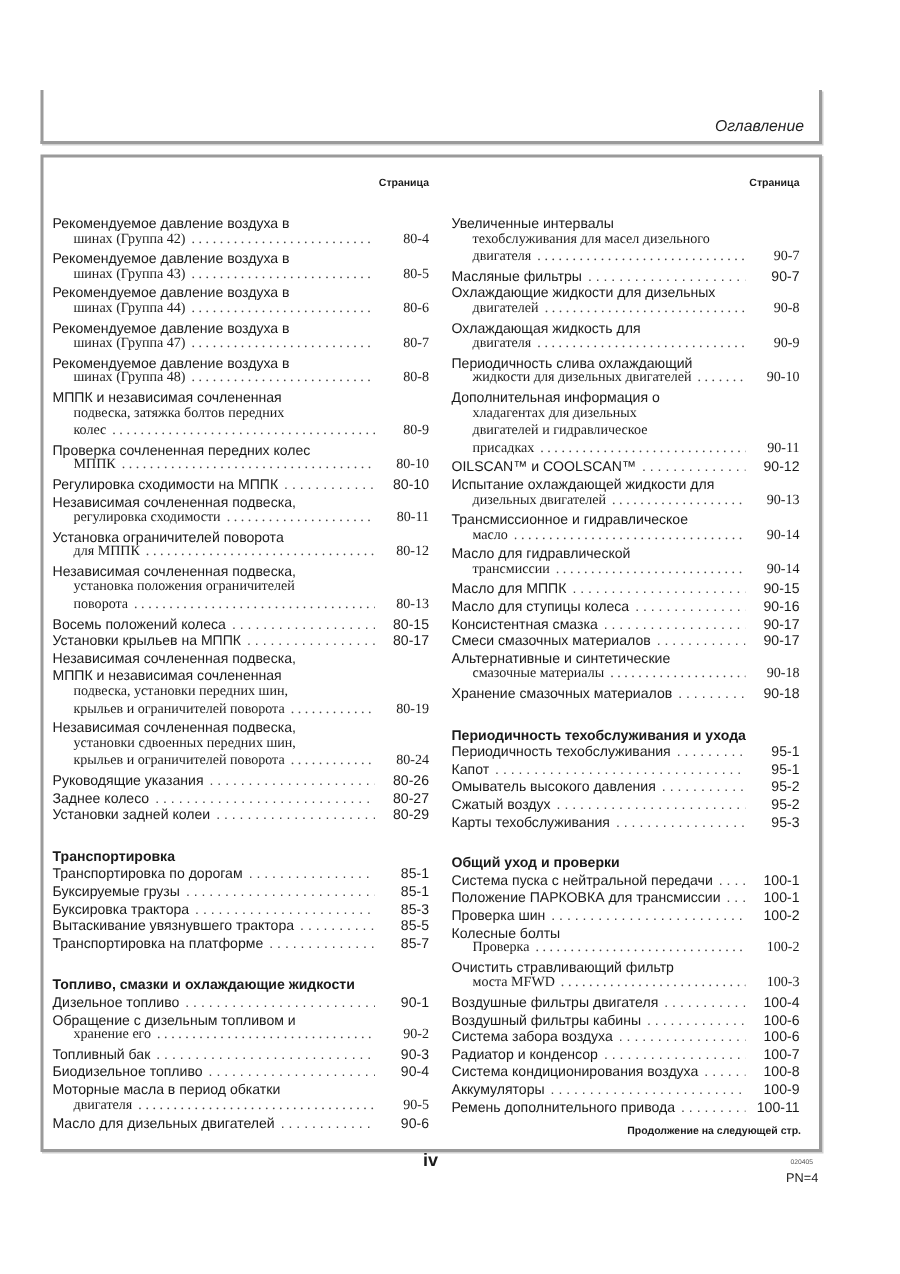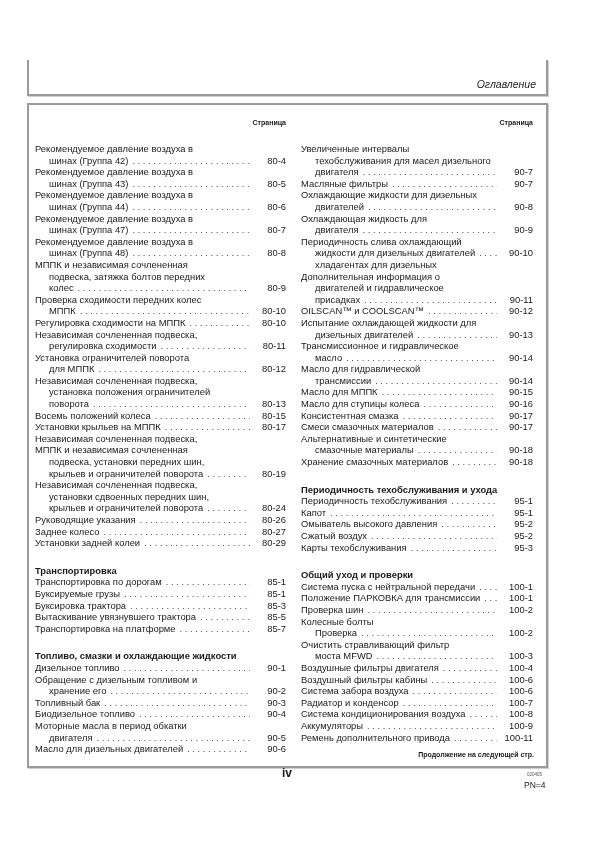"шинах (Группа 42)" .entry .indent { font-family: none -> Liberation Serif, serif }
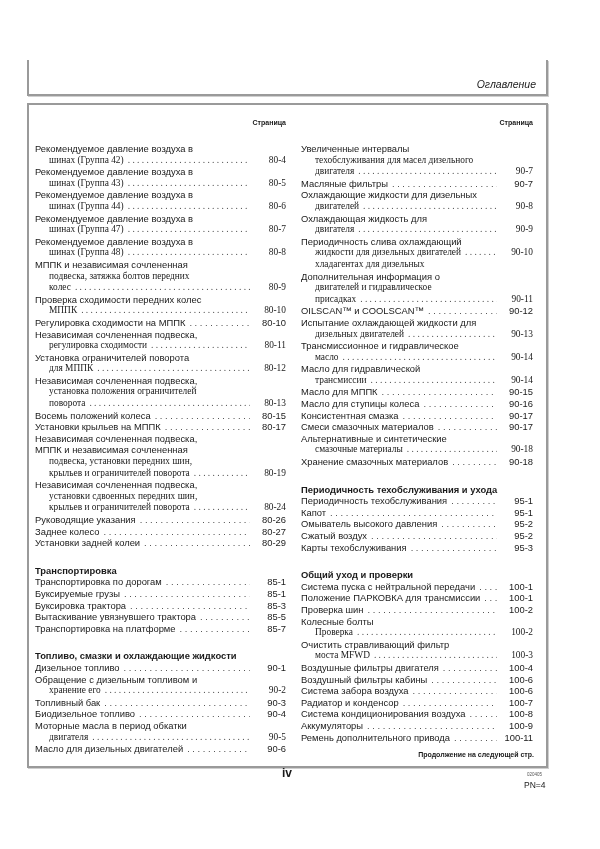"хладагентах для дизельных" div.line { order: before "Дополнительная информация о" -> after "Дополнительная информация о" }
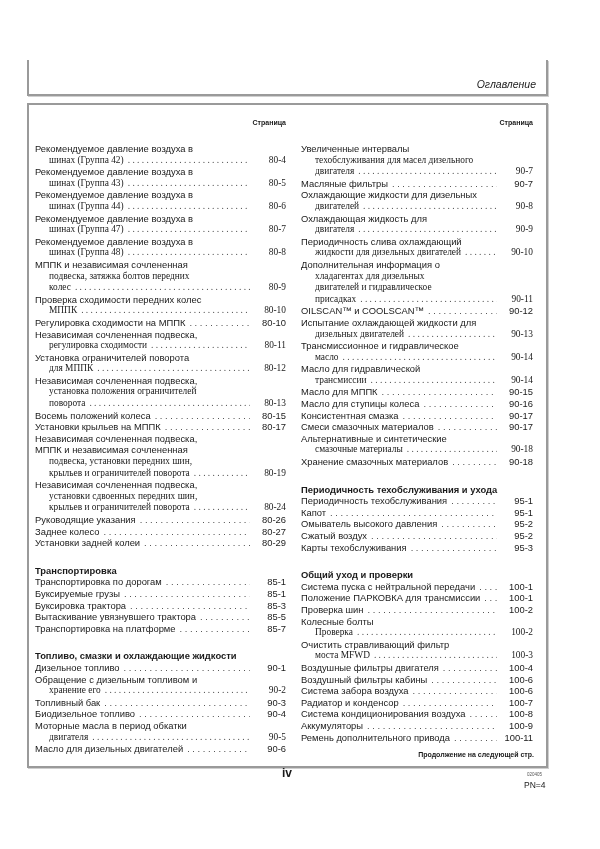"Проверка сходимости передних колес" div.line { text: сходимости -> сочлененная }
